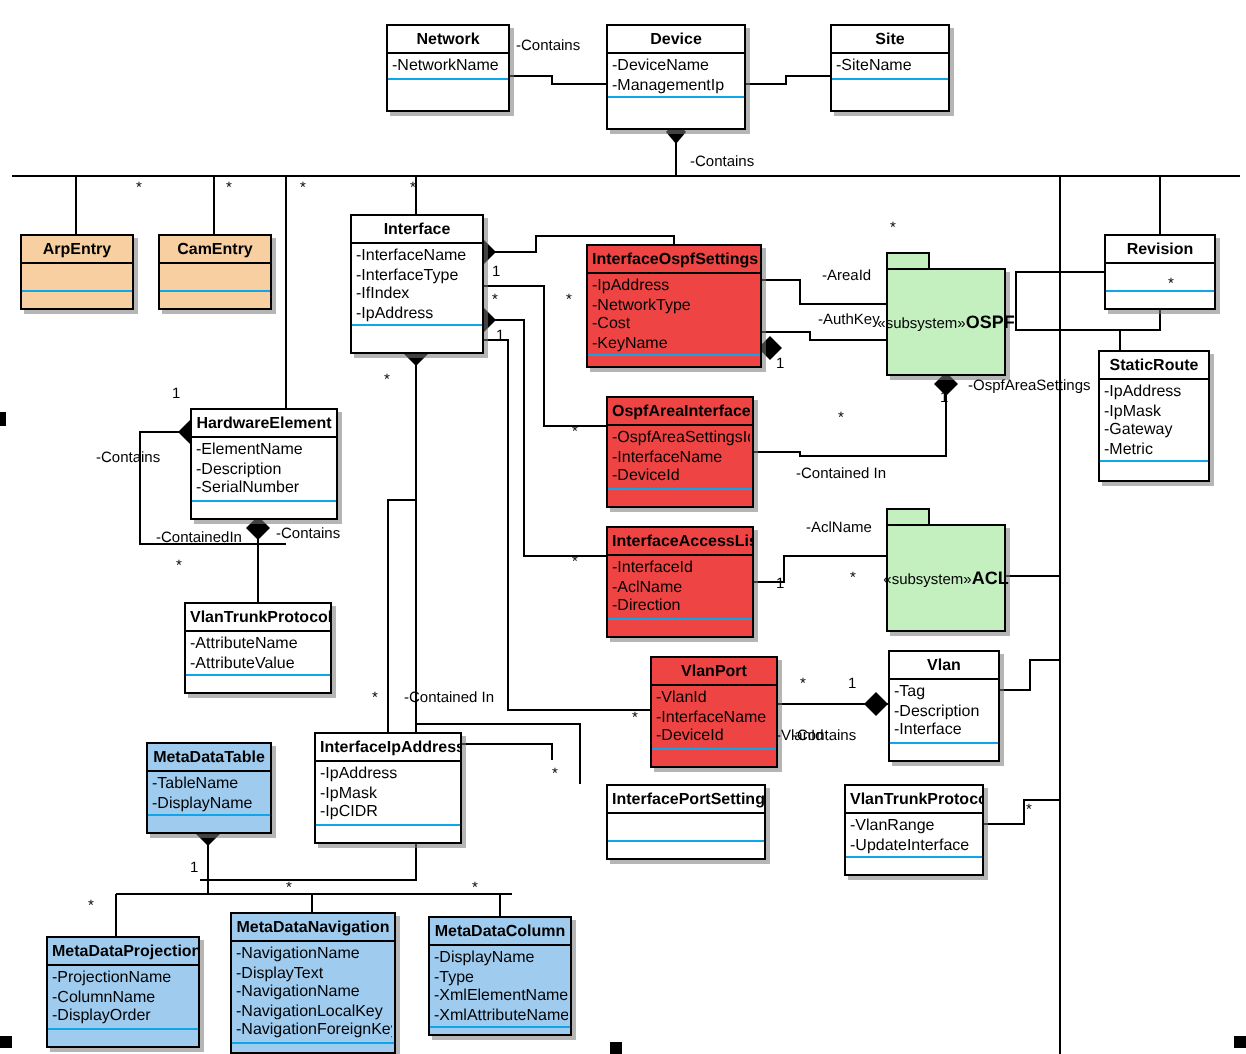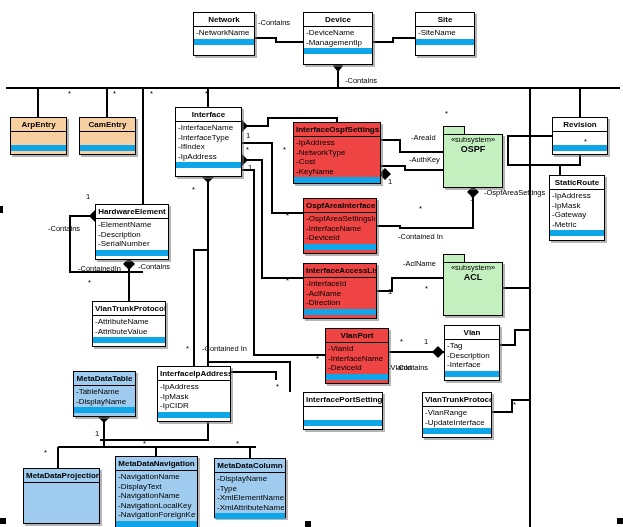"-NetworkName" .umlbox .attrs { border-bottom: 6px solid #0ea5e9 -> 1px solid #0ea5e9 }
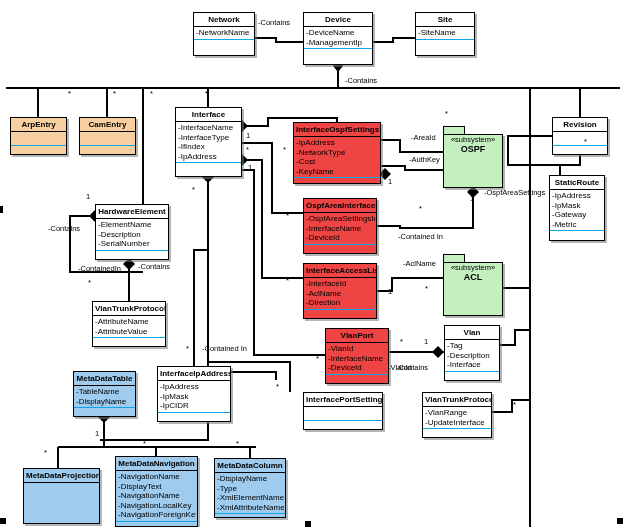"«subsystem»" .pkg .body { flex-direction: column -> none; justify-content: none -> center }
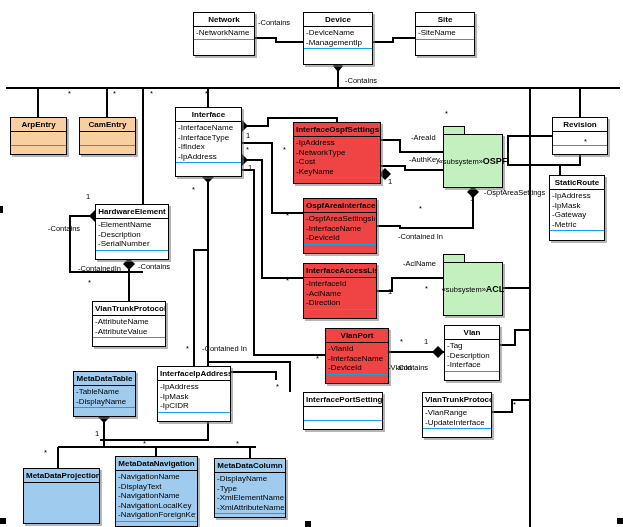"-ProjectionName" div.attrs { html: none -> <div> <div>-ProjectionName</div> <div>-ColumnName</div> <div>-DisplayOrder</div> </div> }
